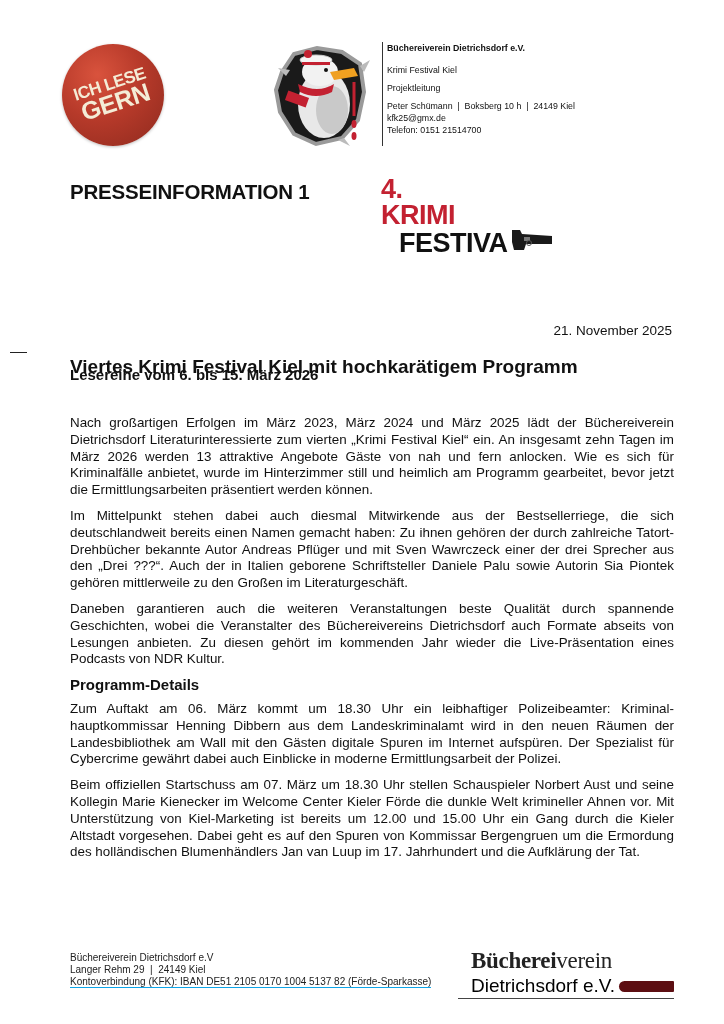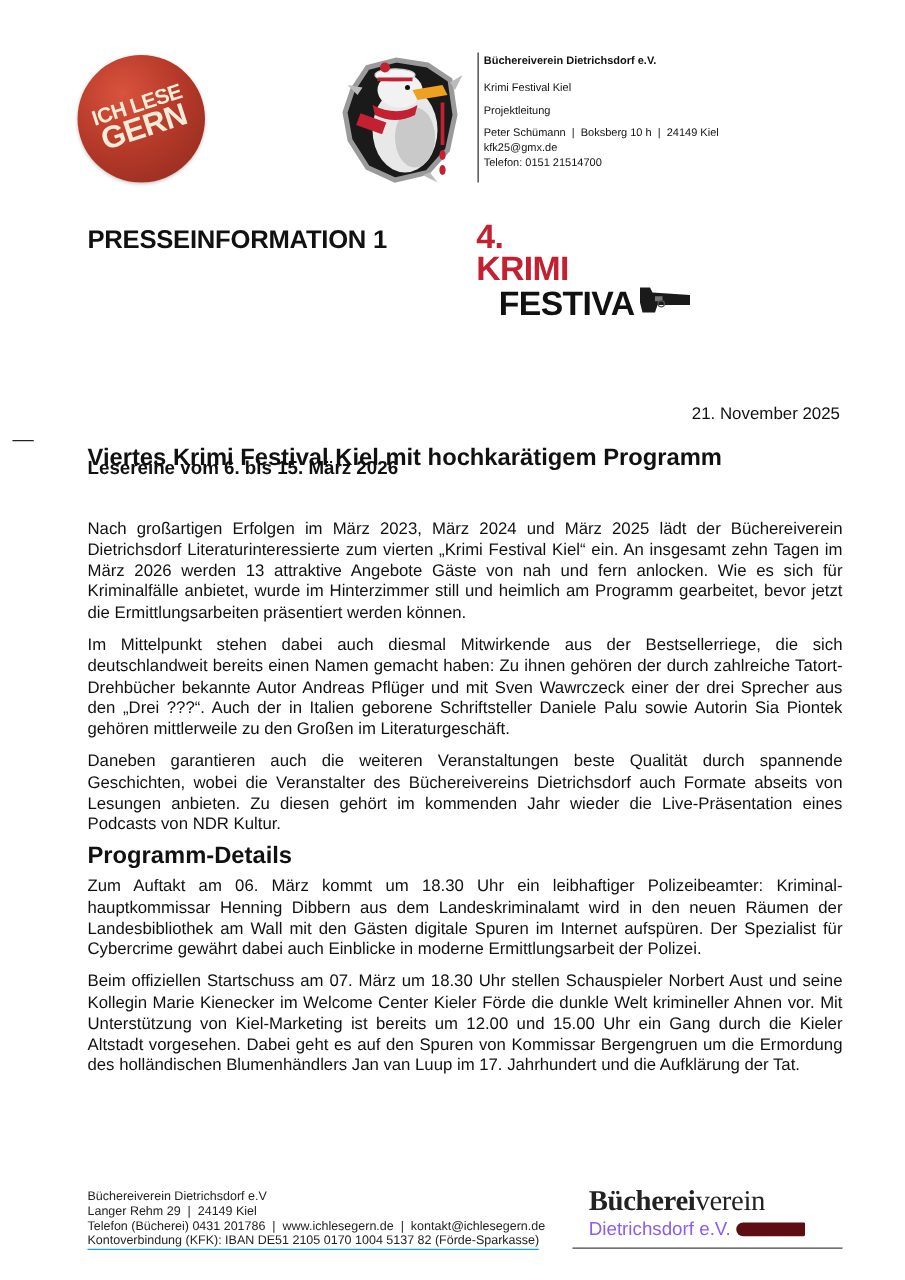"Programm-Details" .body h3 { font-size: 19px -> 15px }
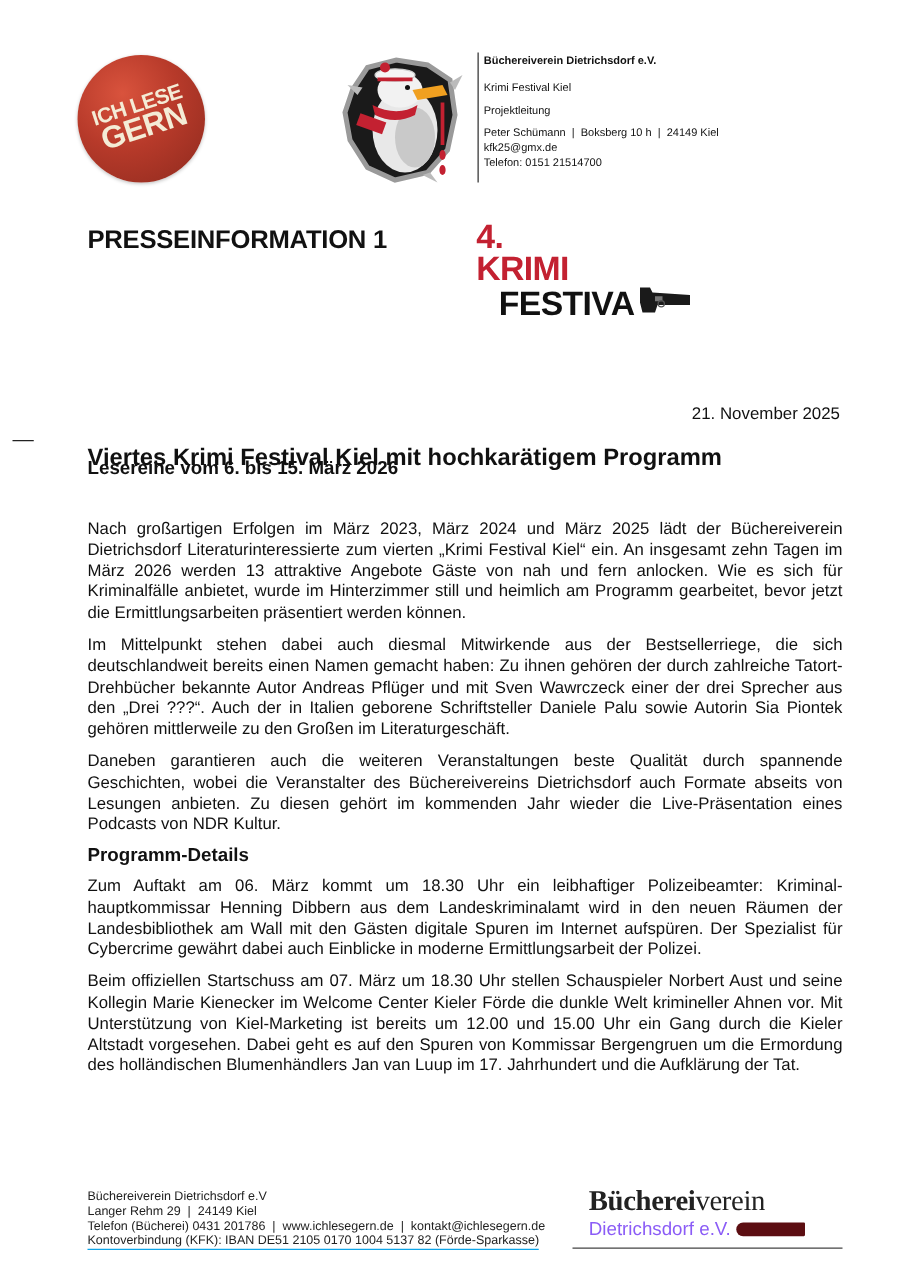"Telefon (Bücherei) 0431 201786 |" div { html: <div>Telefon (Bücherei) 0431 201786 | www.ichlesegern.de | kontakt@ichlesegern.de</div> -> none }
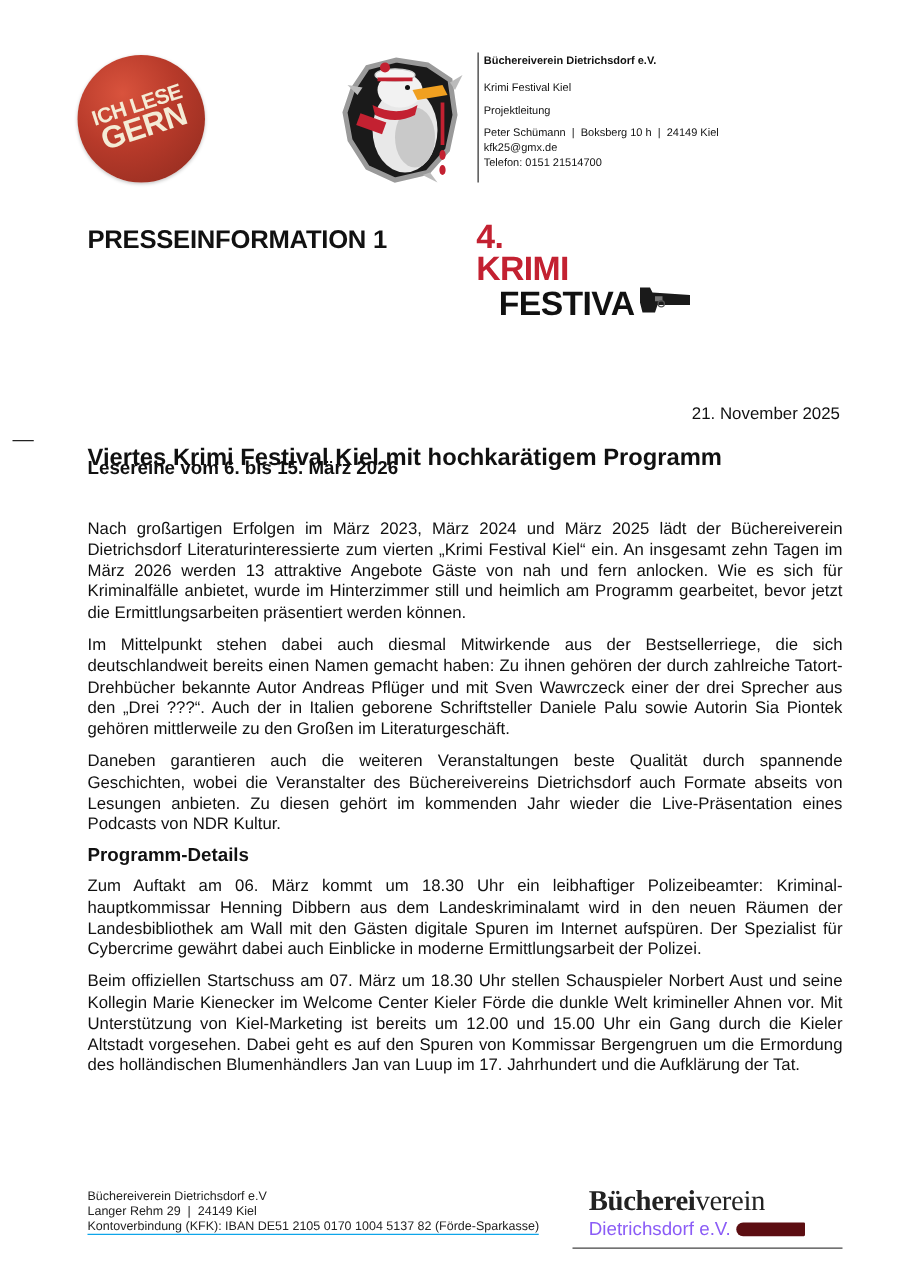"Dietrichsdorf e.V." .foot-logo .l2 { color: #8b5cf6 -> #000000; font-size: 15px -> 19px }
